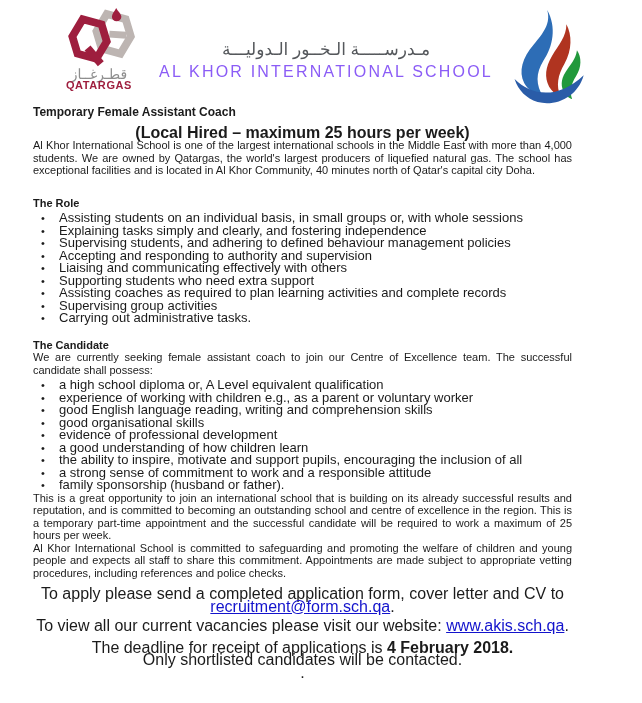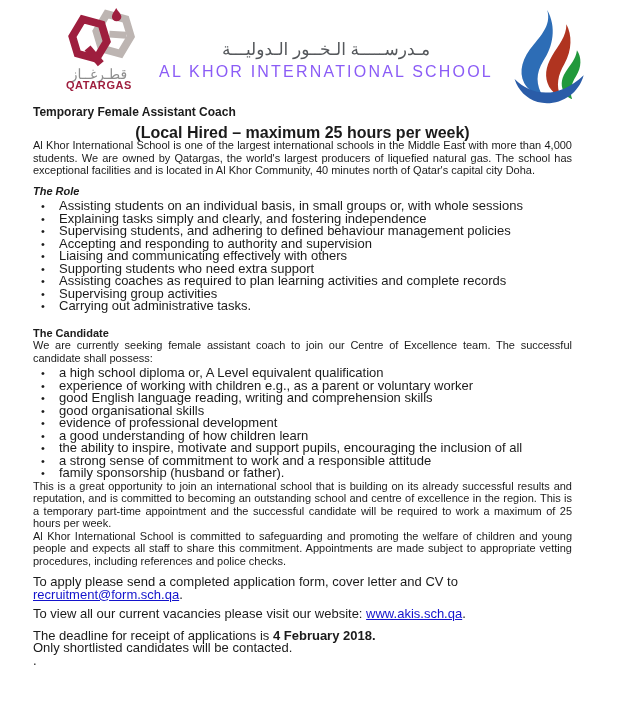"The Role" .role-head { font-style: italic -> none; margin-top: 8px -> 20px }
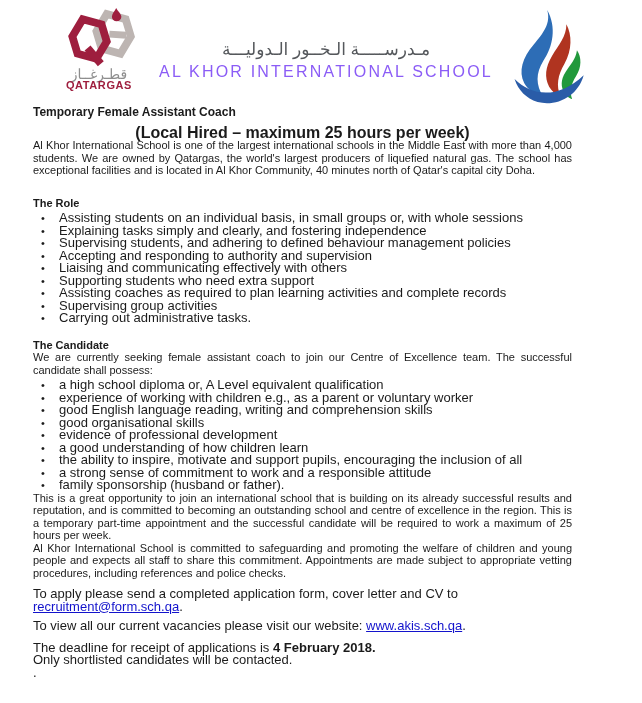"To apply please send a" .ctr { font-size: 13px -> 16px; text-align: none -> center }
